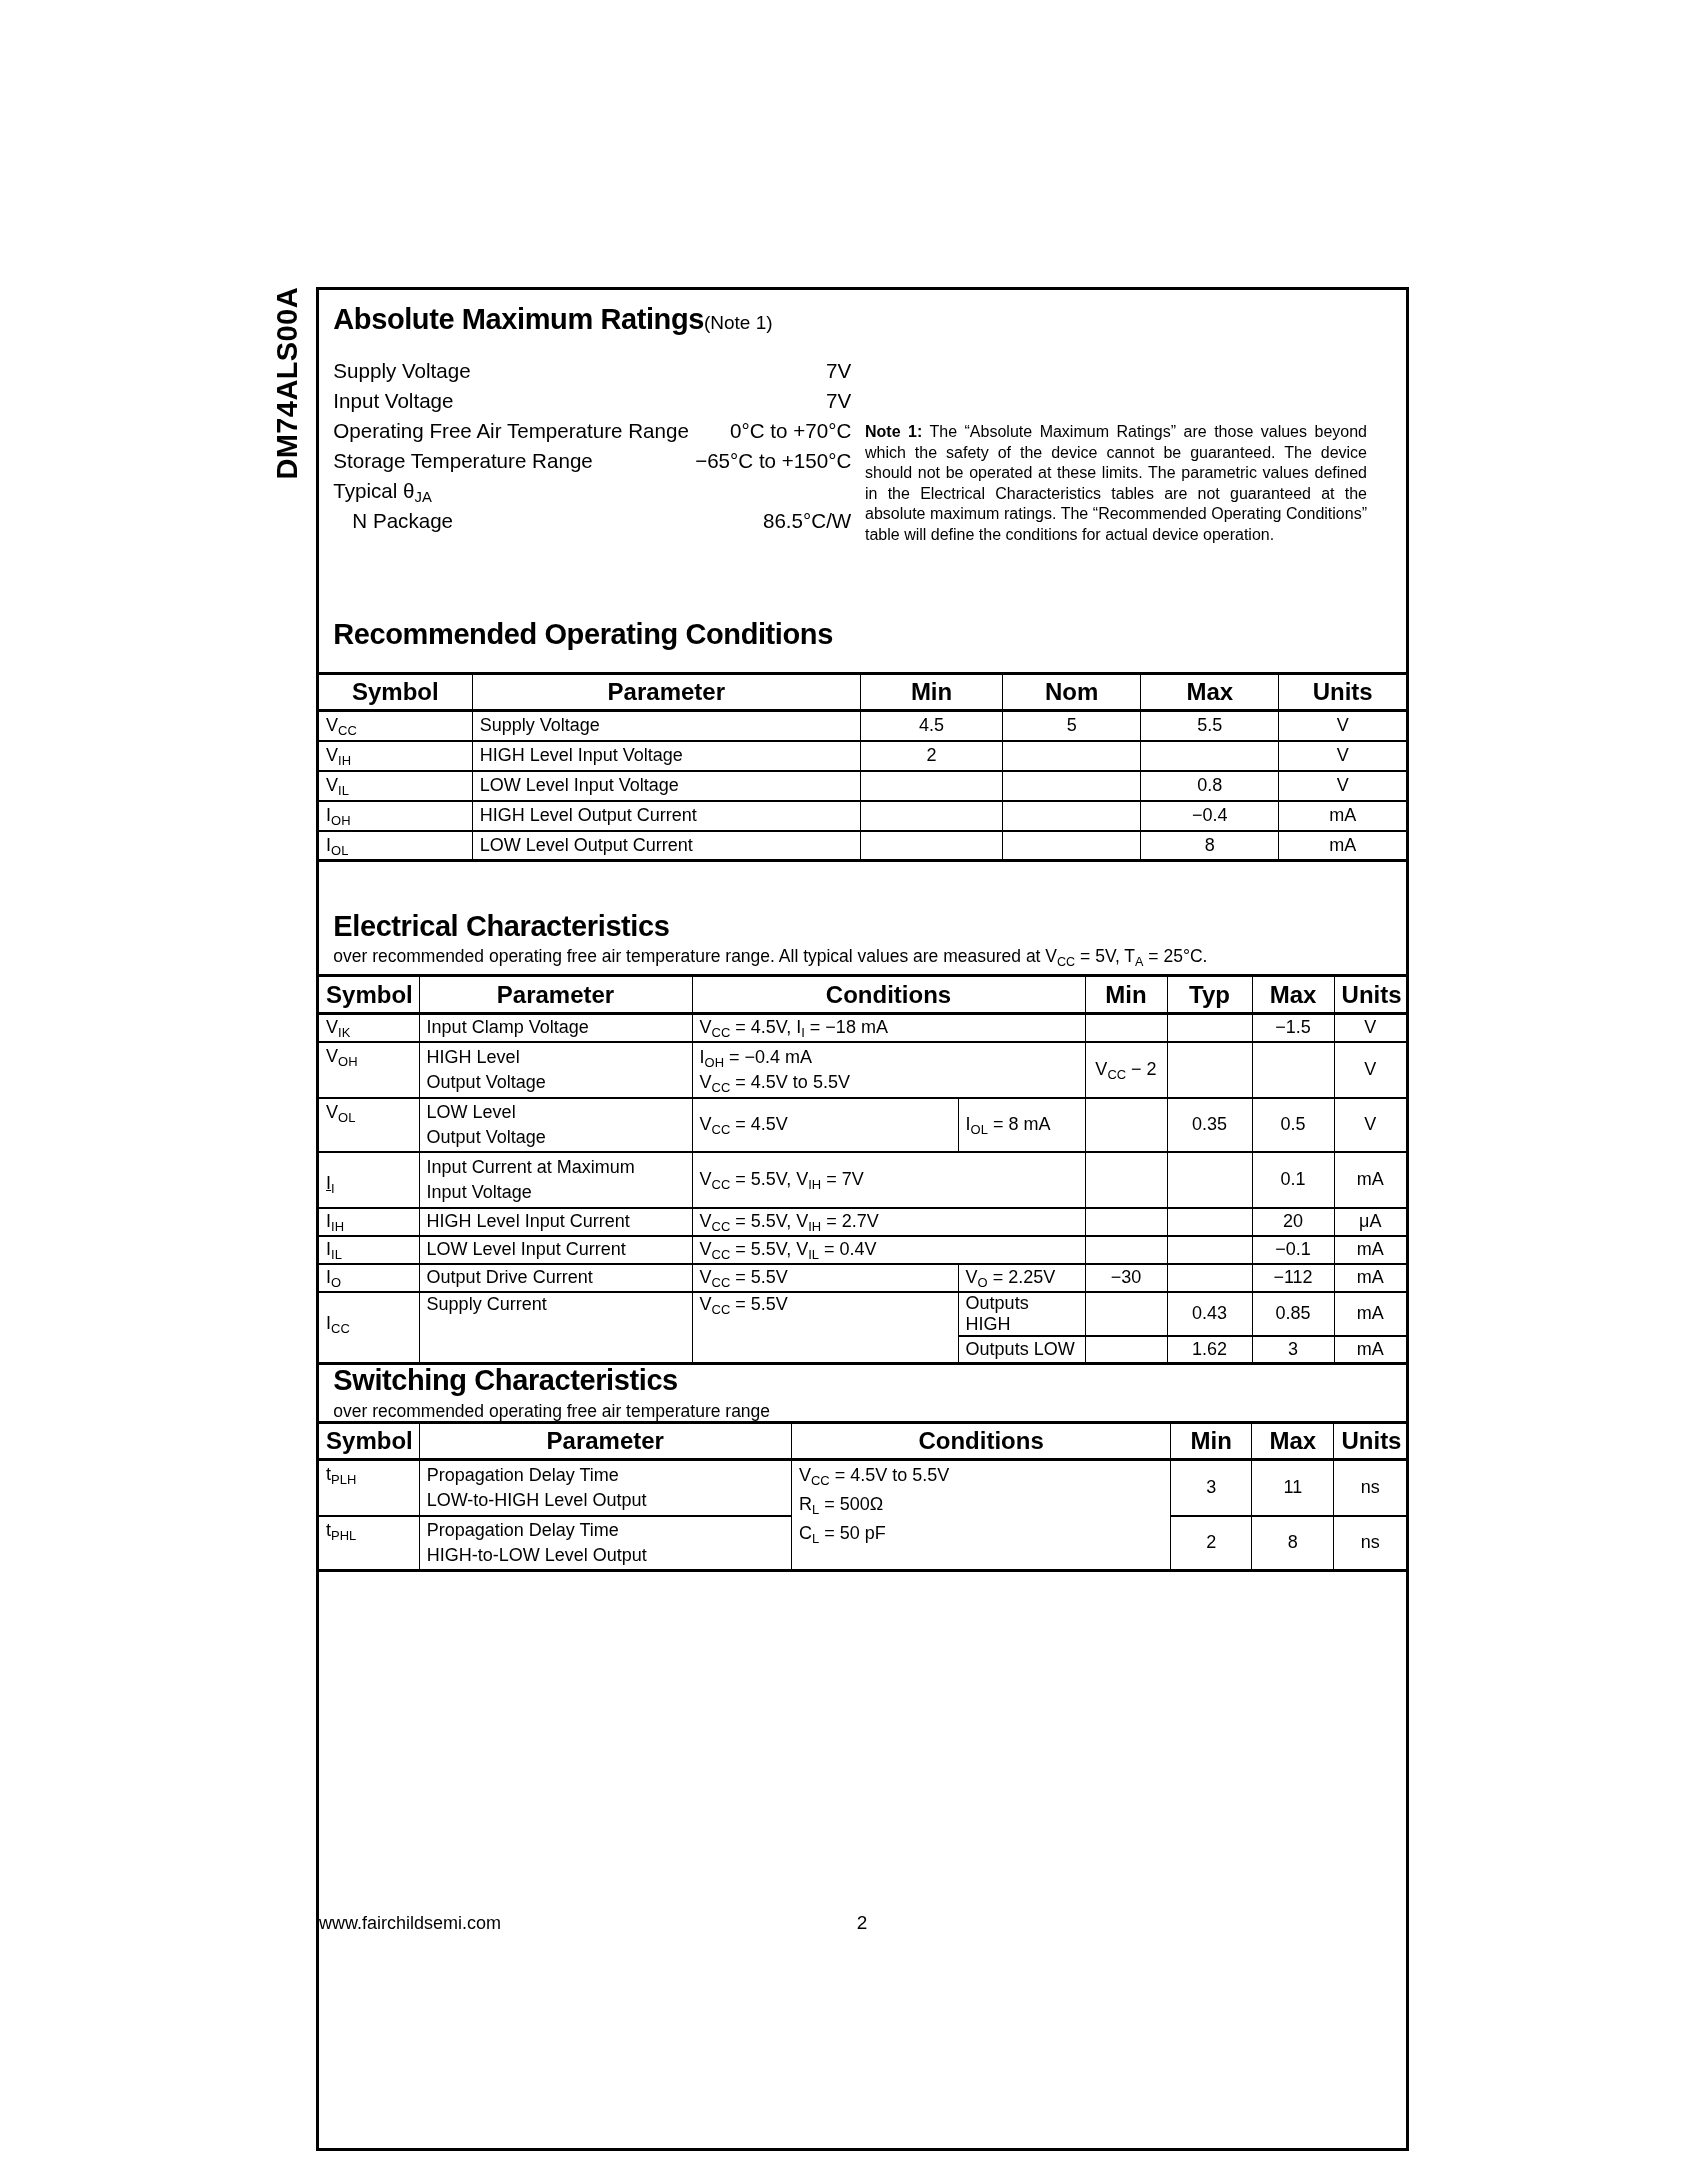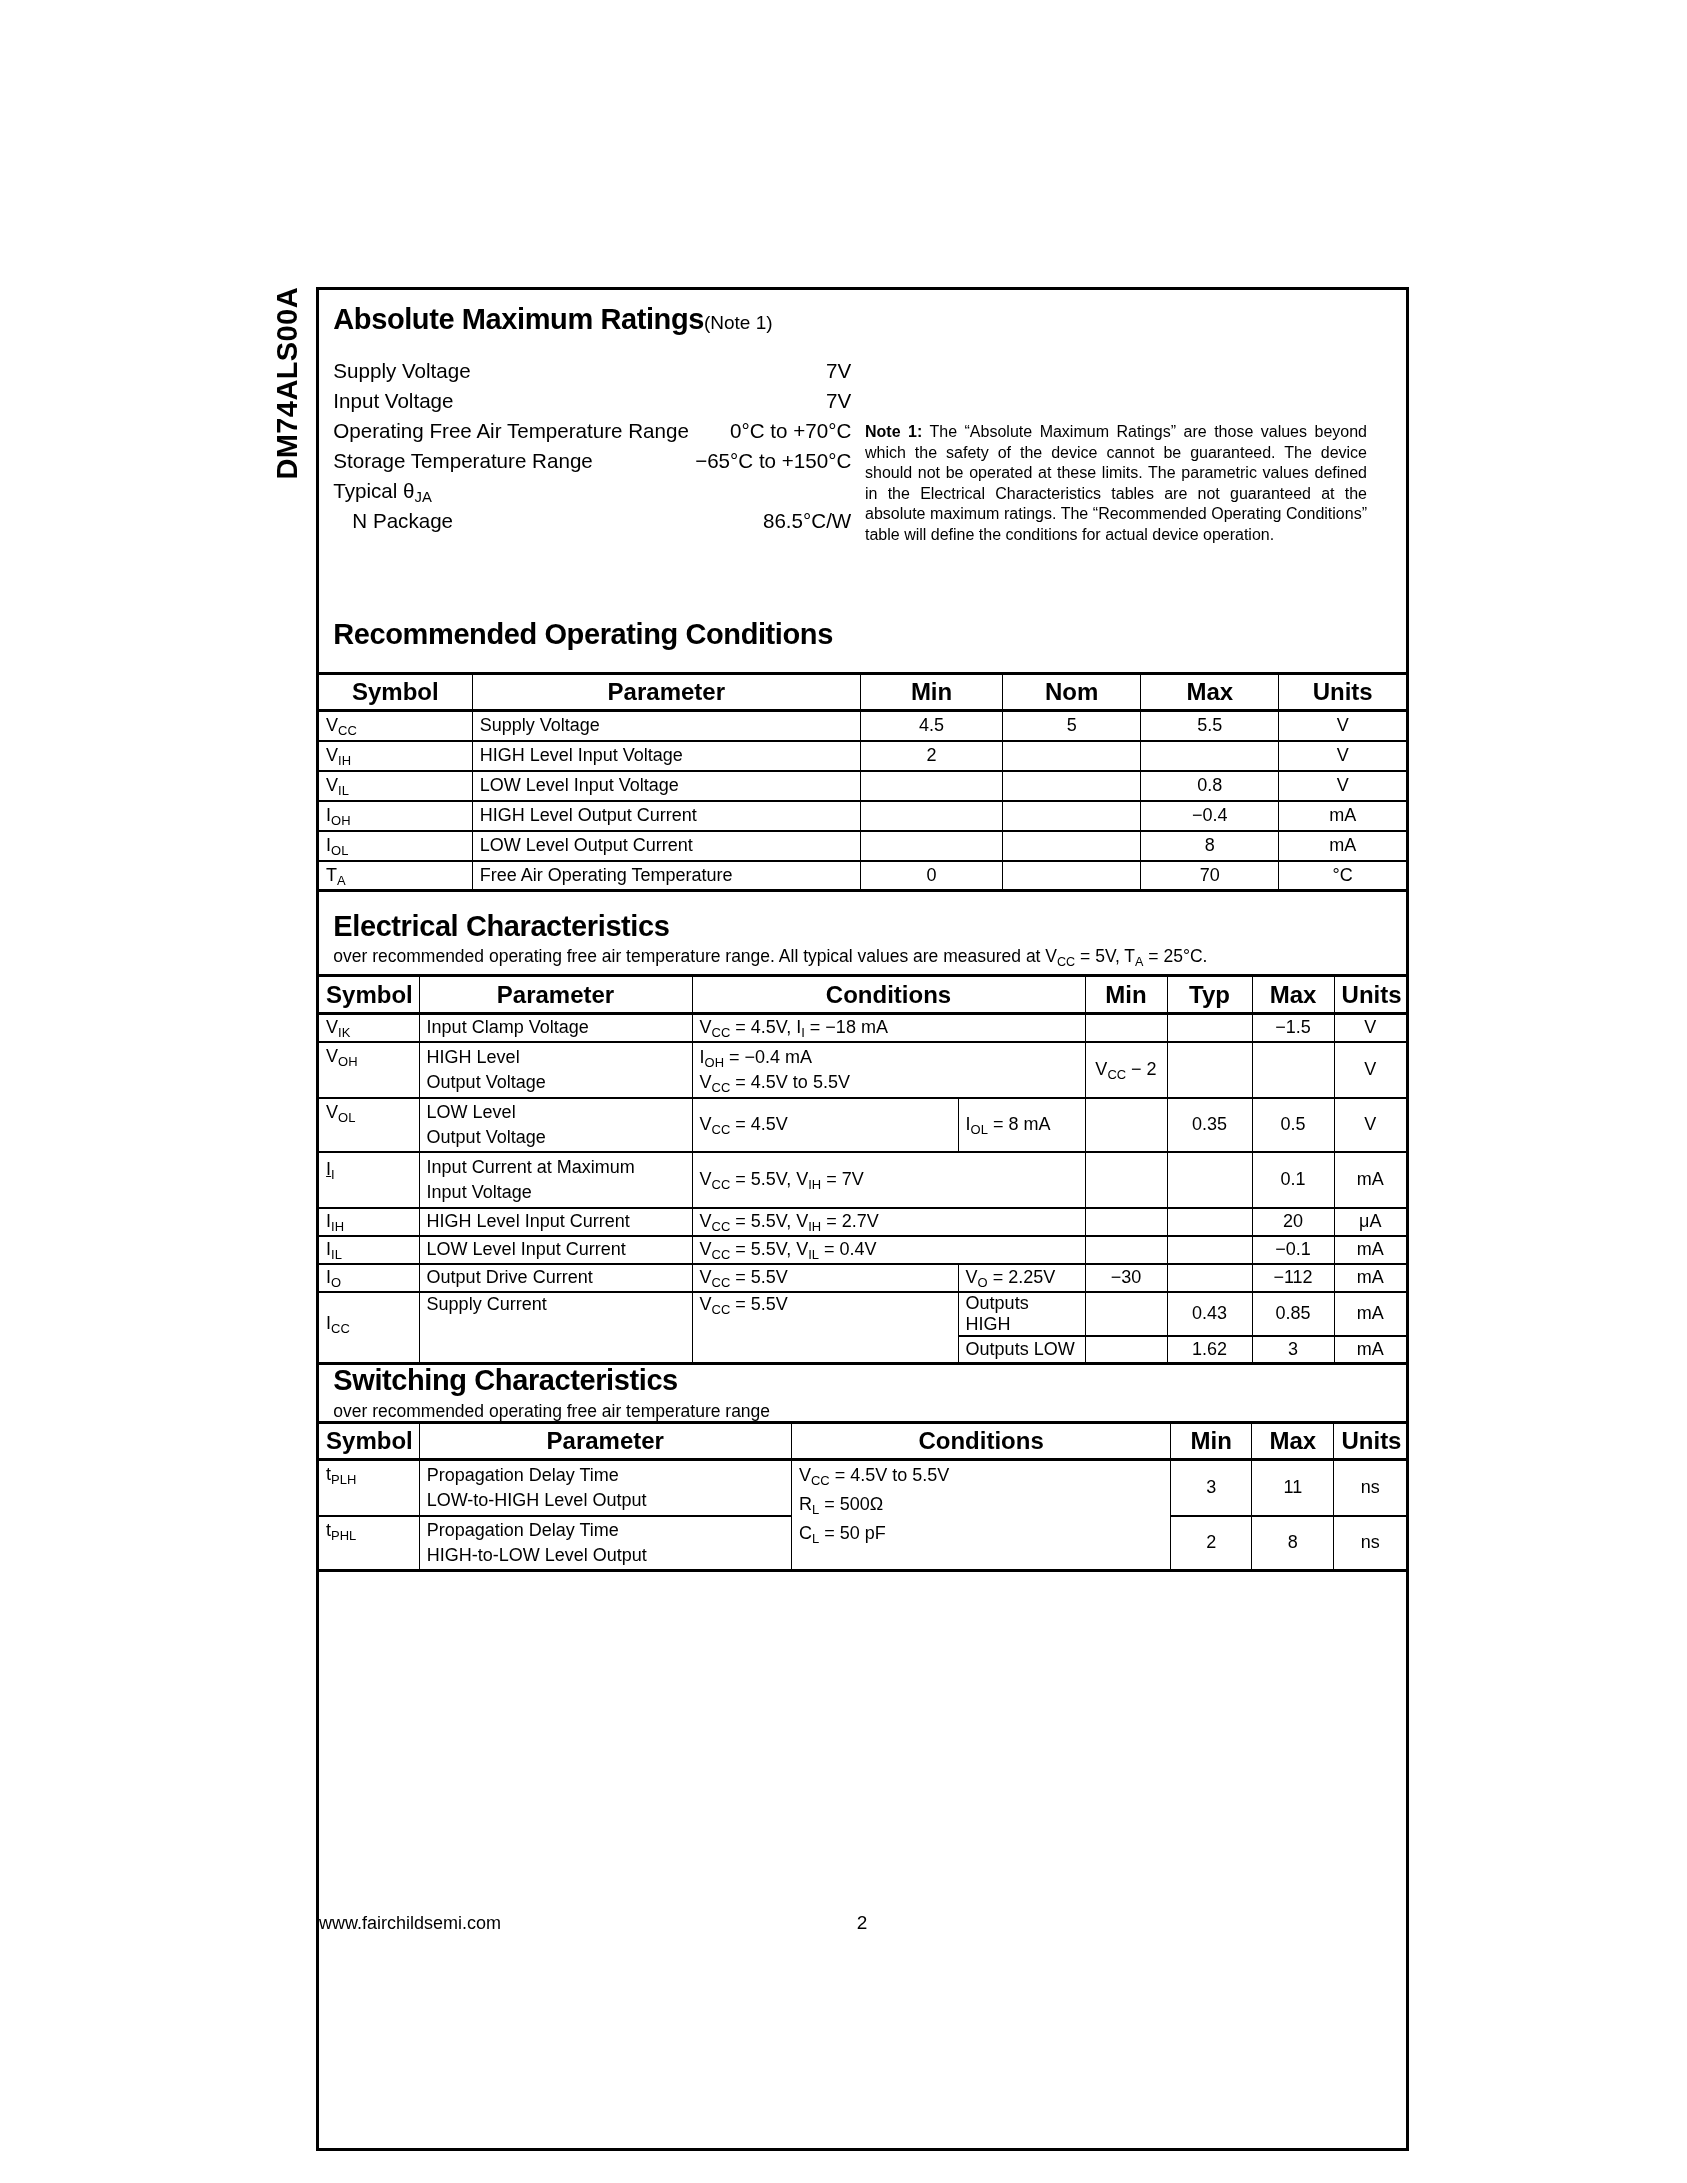"TA" tr { html: <tr> <td>T<sub>A</sub></td> <td>Free Air Operating Temperature</td> <td>0</td> <td></td> <td>70</td> <td>°C</td> </tr> -> none }
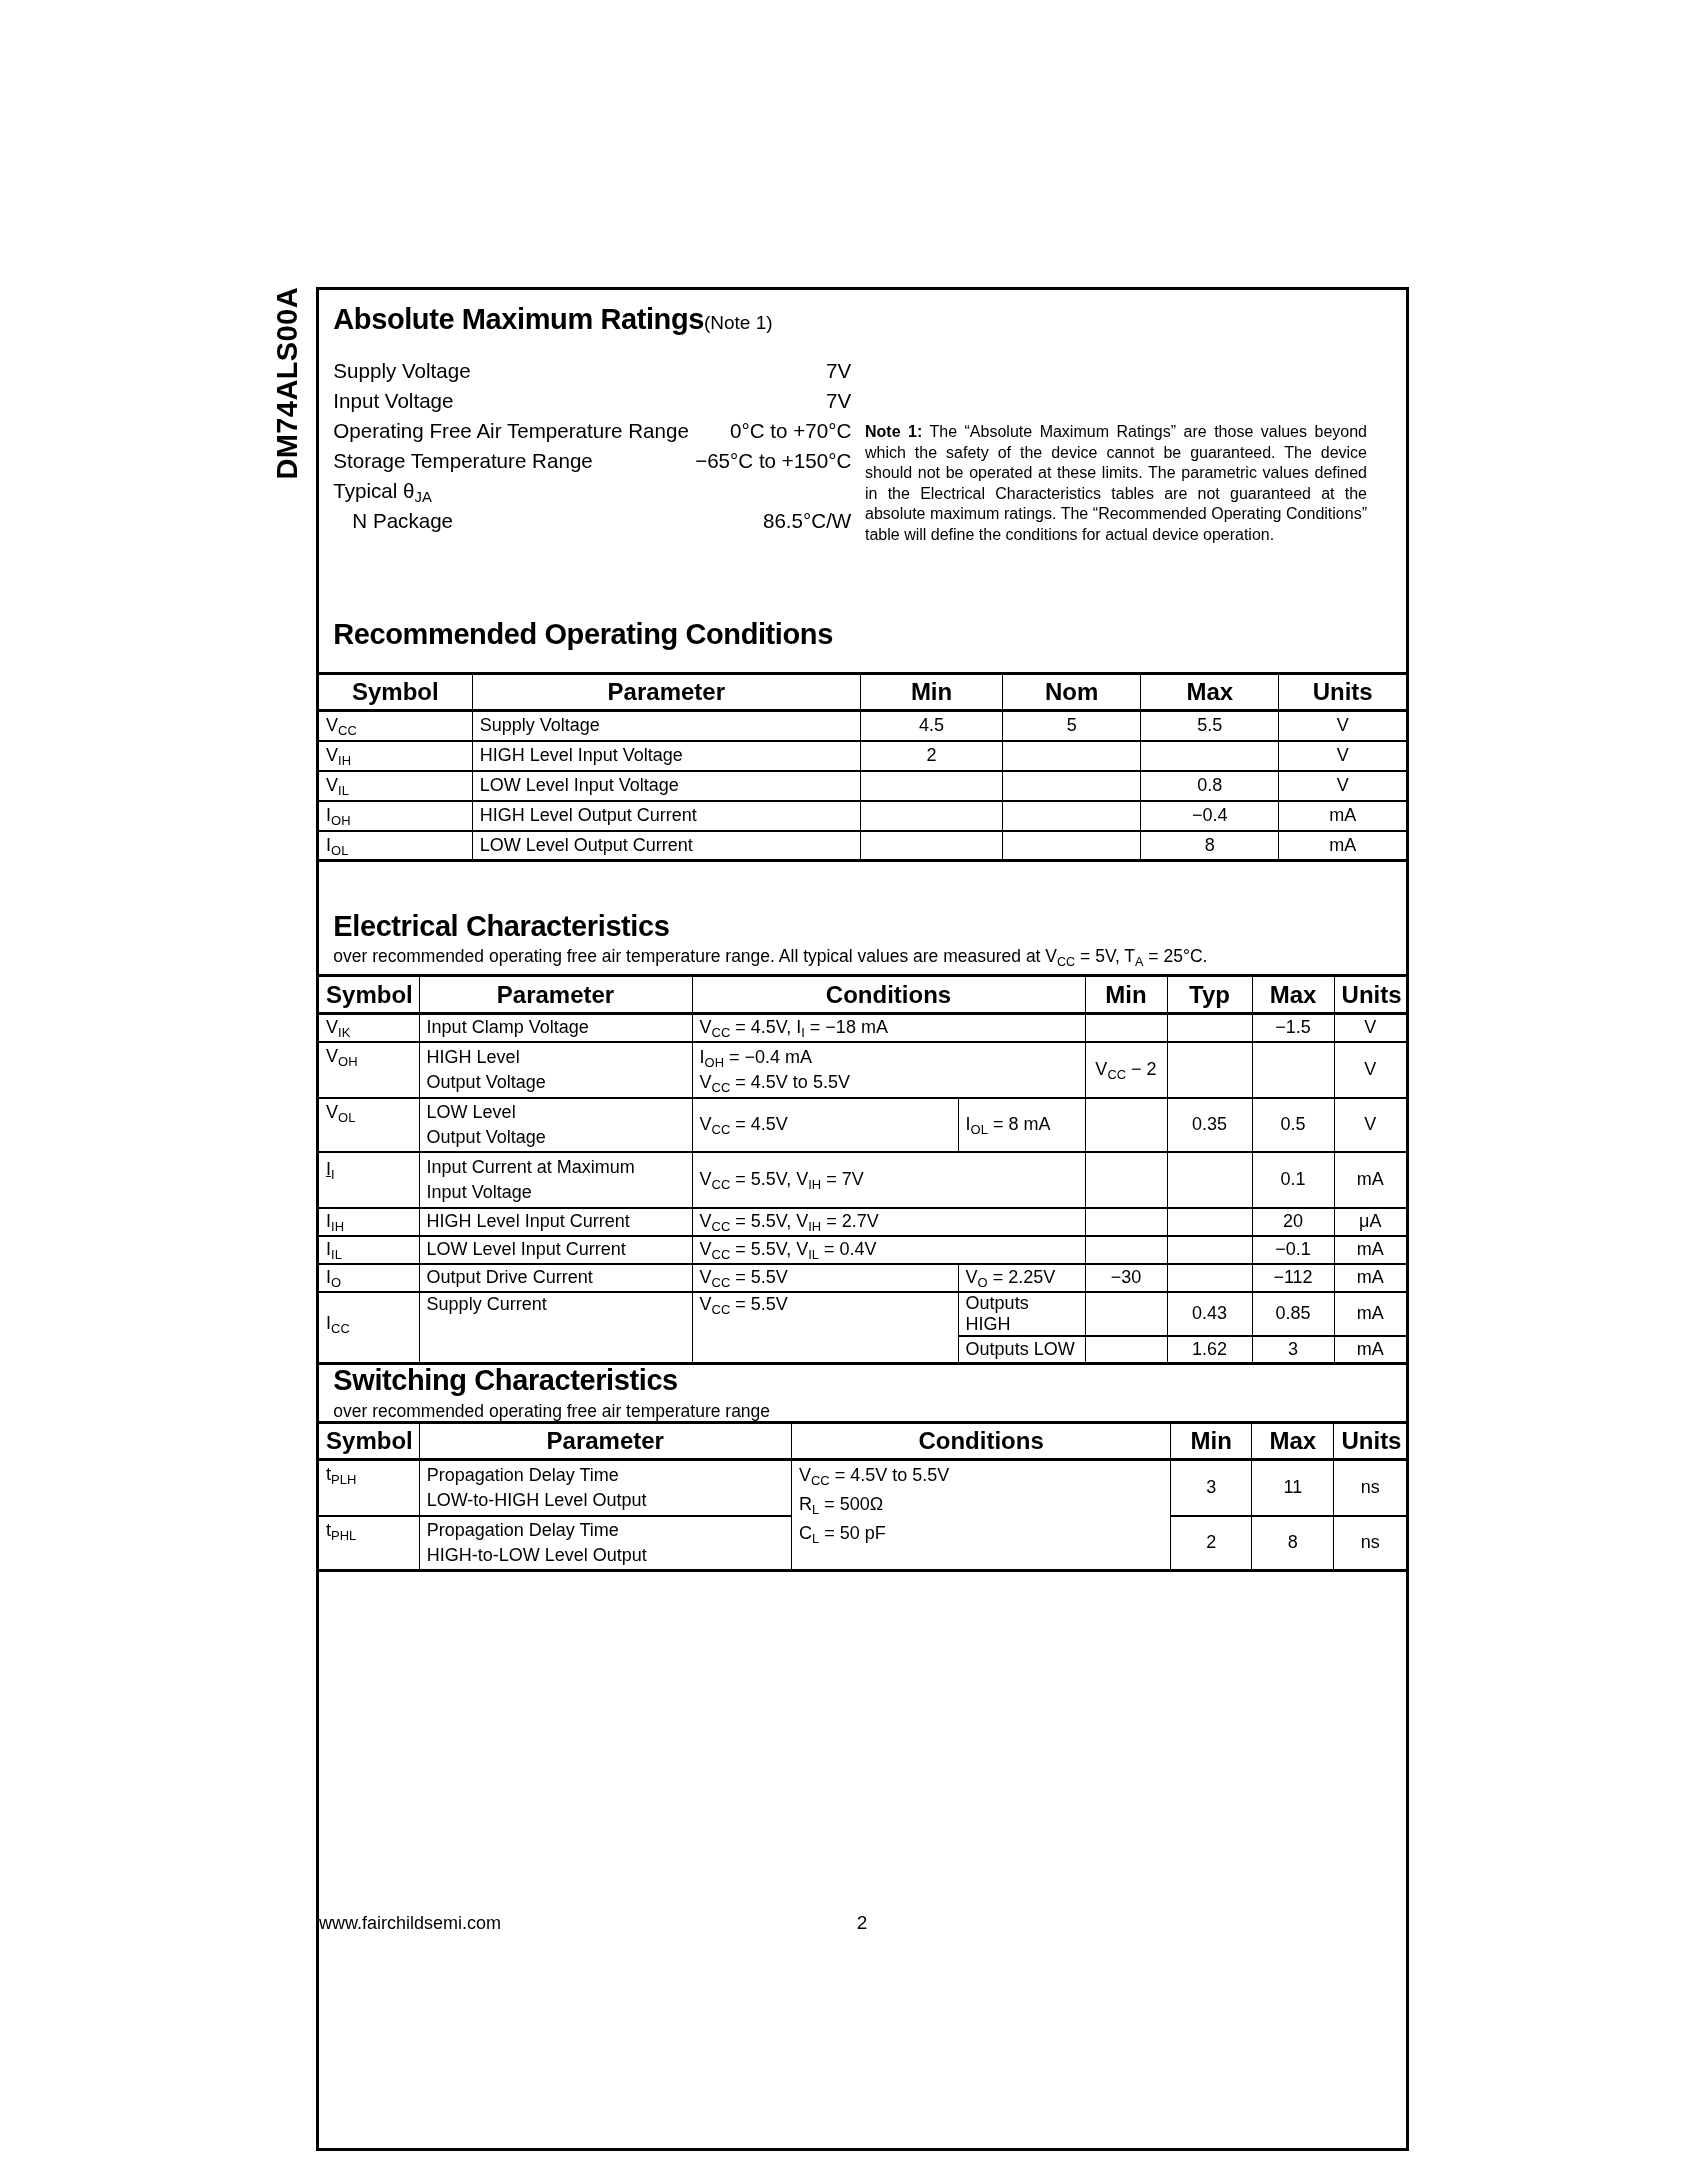"II" td { padding-top: 6px -> 20px }
